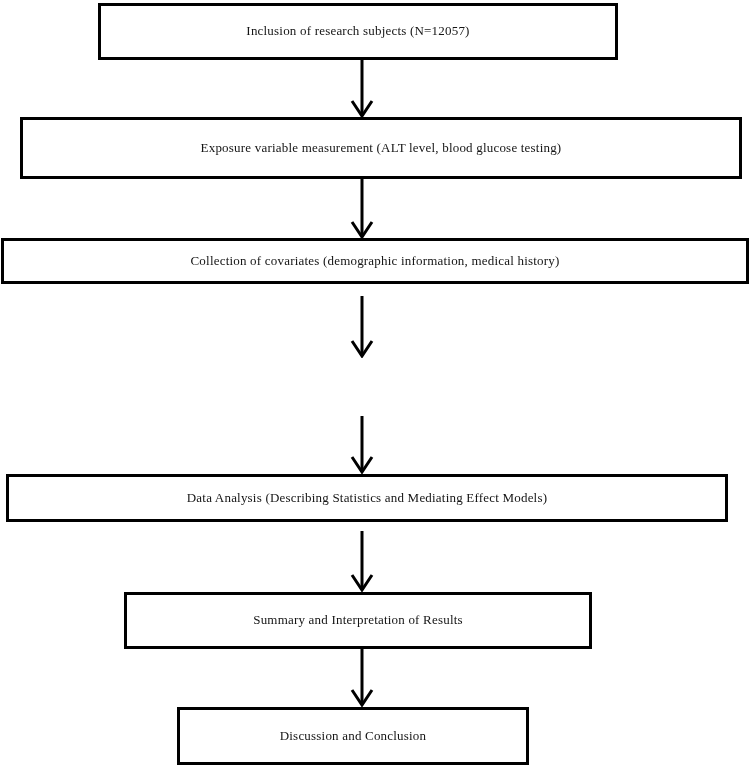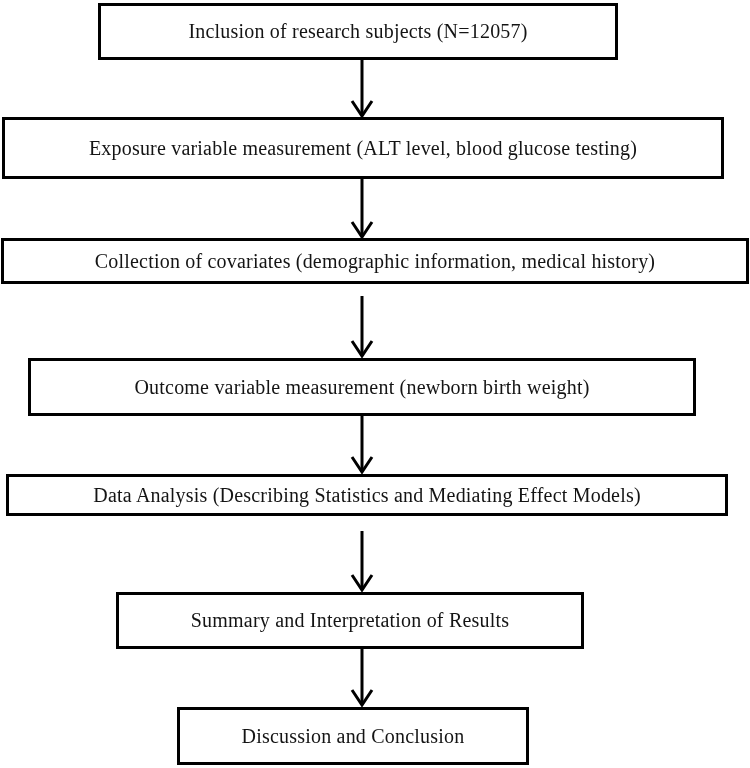"Inclusion of research subjects (N=12057)" .flow-box span { font-size: 20px -> 13px }
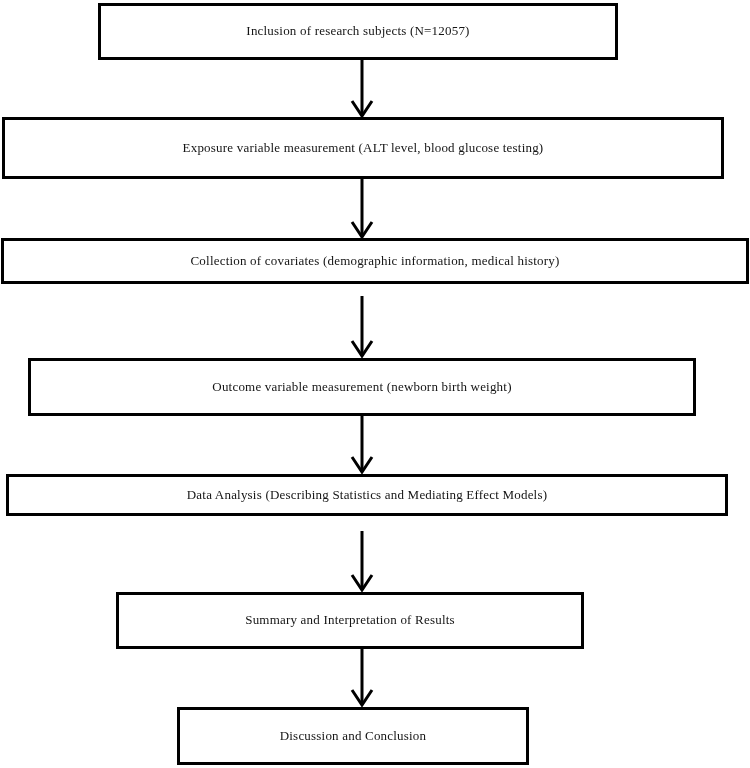"Exposure variable measurement (ALT" #box-2 { left: 2px -> 20px }
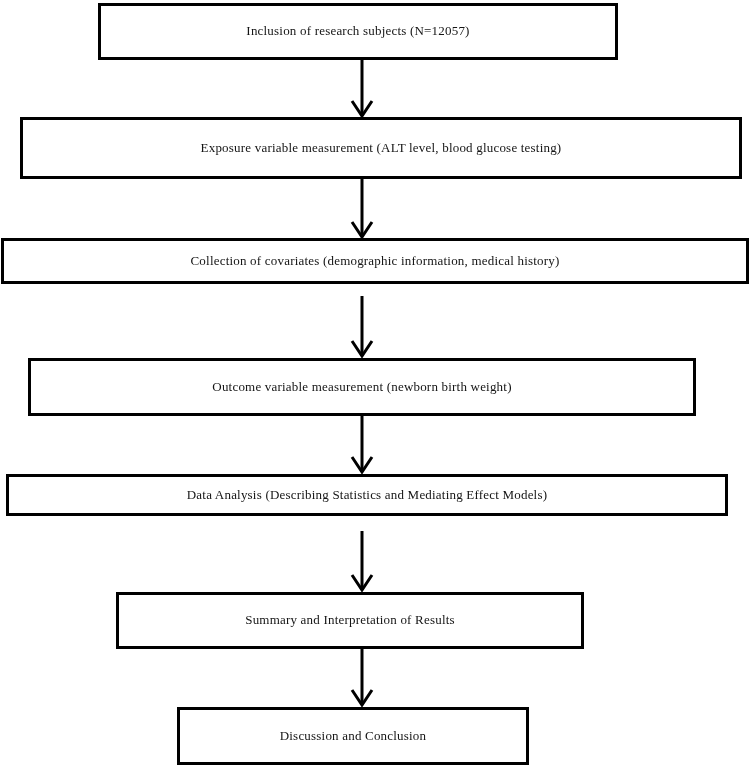"Outcome variable measurement (newborn" div.flow-box { html: <div> <span>Outcome variable measurement (newborn birth weight)</span> </div> -> none }
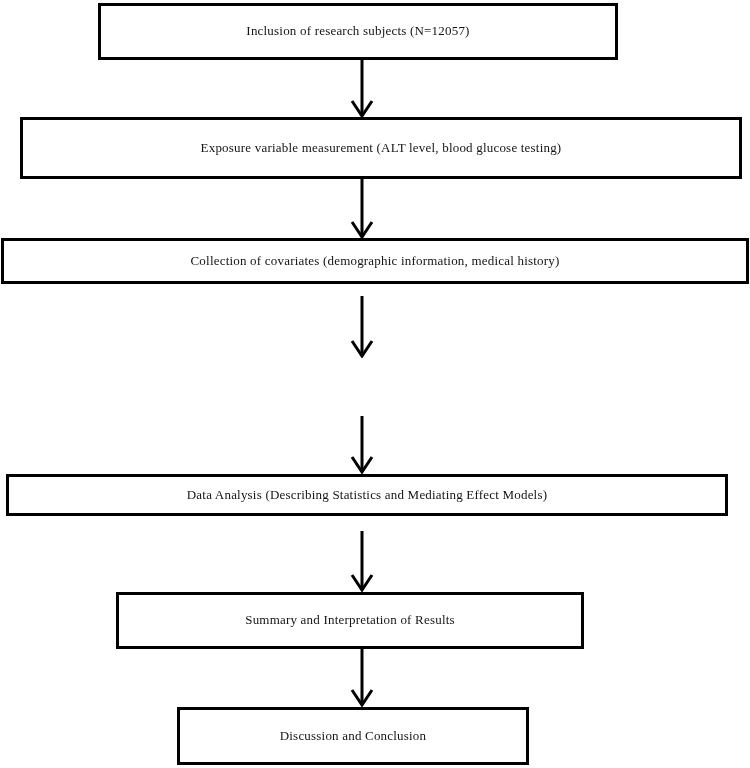"Data Analysis (Describing Statistics and" #box-5 { height: 42px -> 48px }
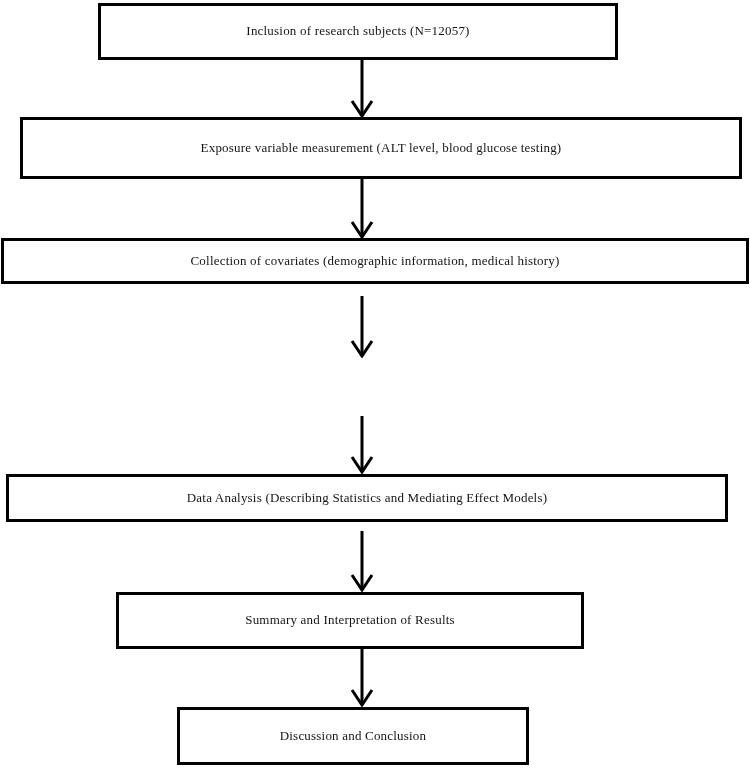"Summary and Interpretation of Results" #box-6 { left: 116px -> 124px }
